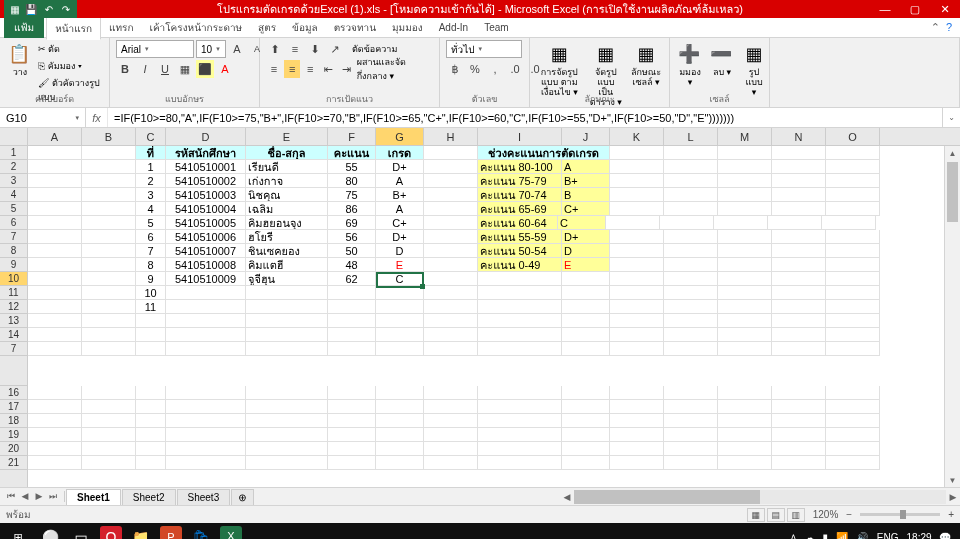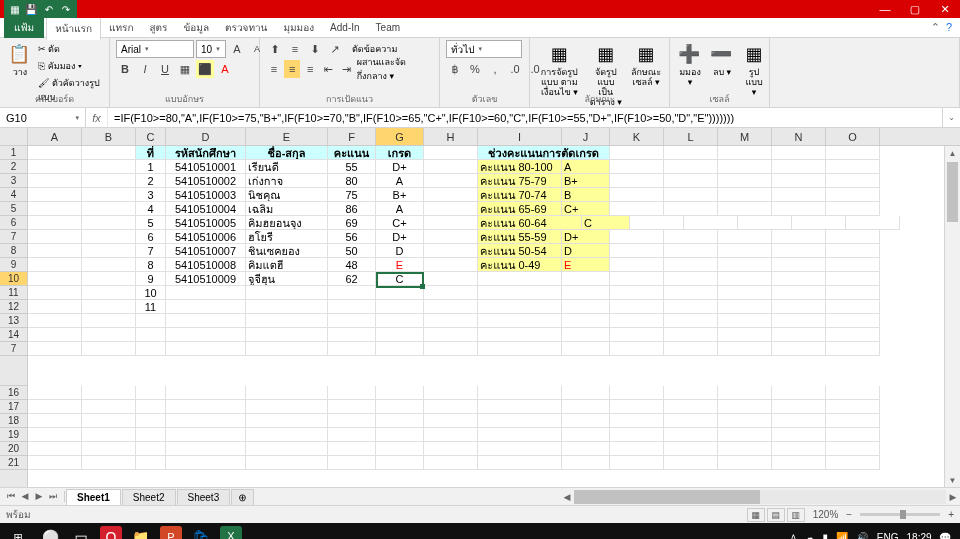"โปรแกรมตัดเกรดด้วยExcel (1).xls -" div.title-text { html: none -> <div>โปรแกรมตัดเกรดด้วยExcel (1).xls - [โหมดความเข้ากันได้] - Microsoft Excel (การเปิดใช้งานผลิตภัณฑ์ล้มเหลว)</div> }
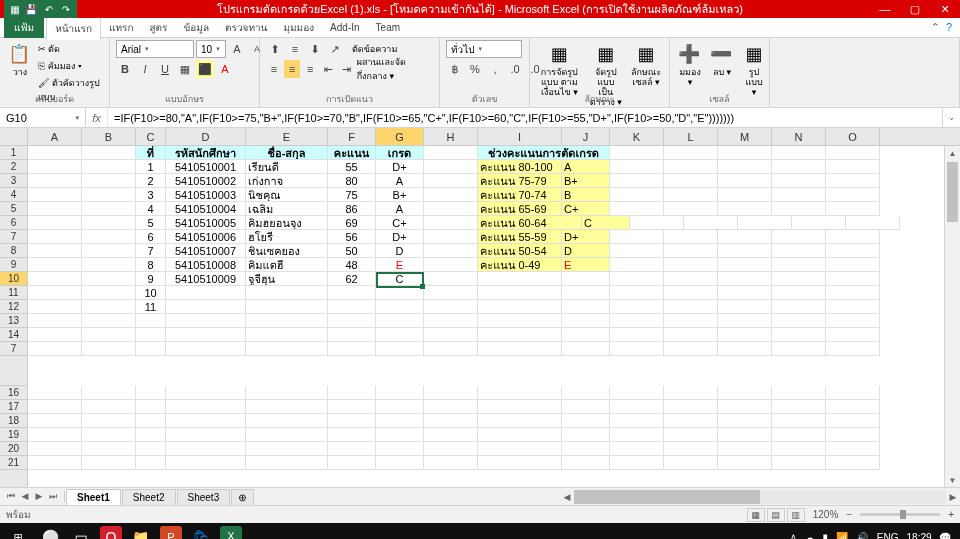"เค้าโครงหน้ากระดาษ" div.tab { html: none -> <div>เค้าโครงหน้ากระดาษ</div> }
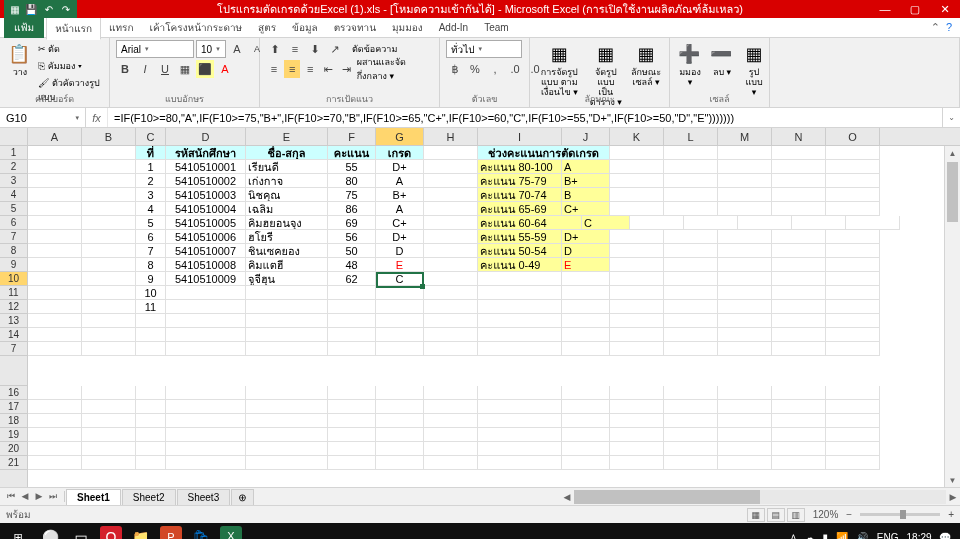"คะแนน 60-64" div.cell { width: 104px -> 80px }
